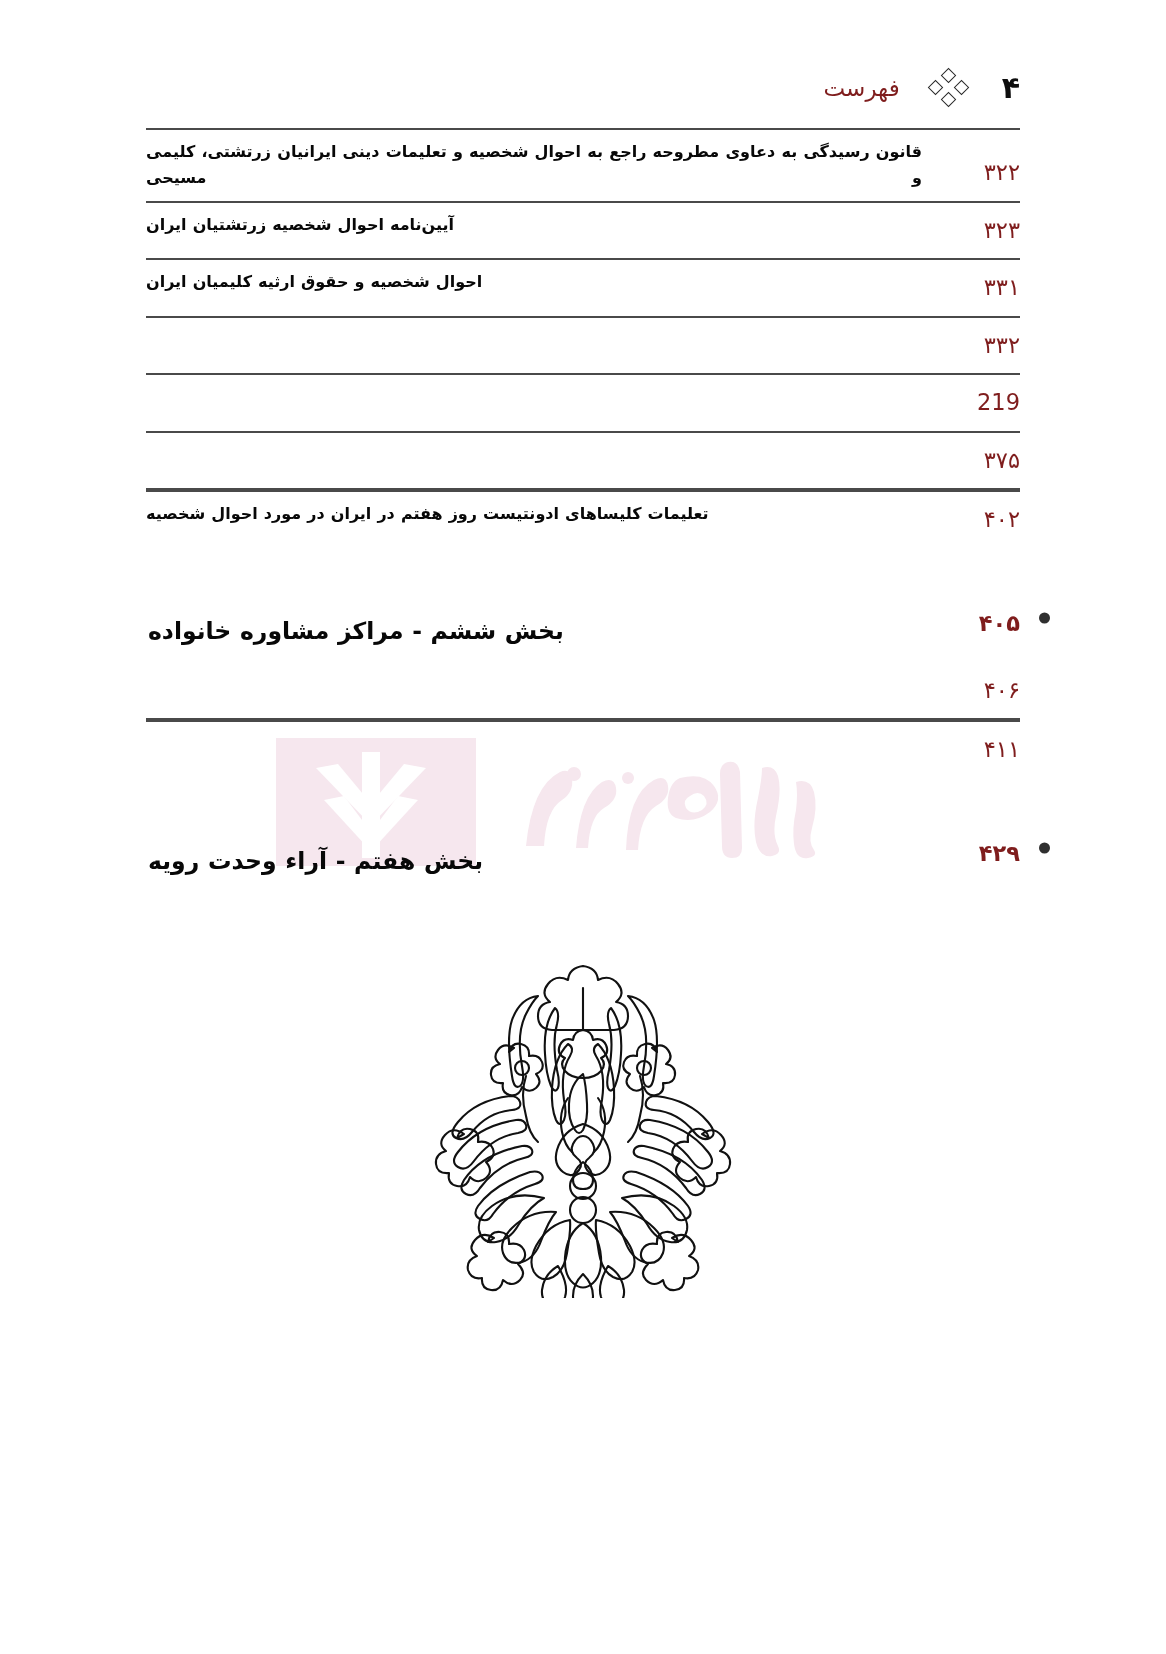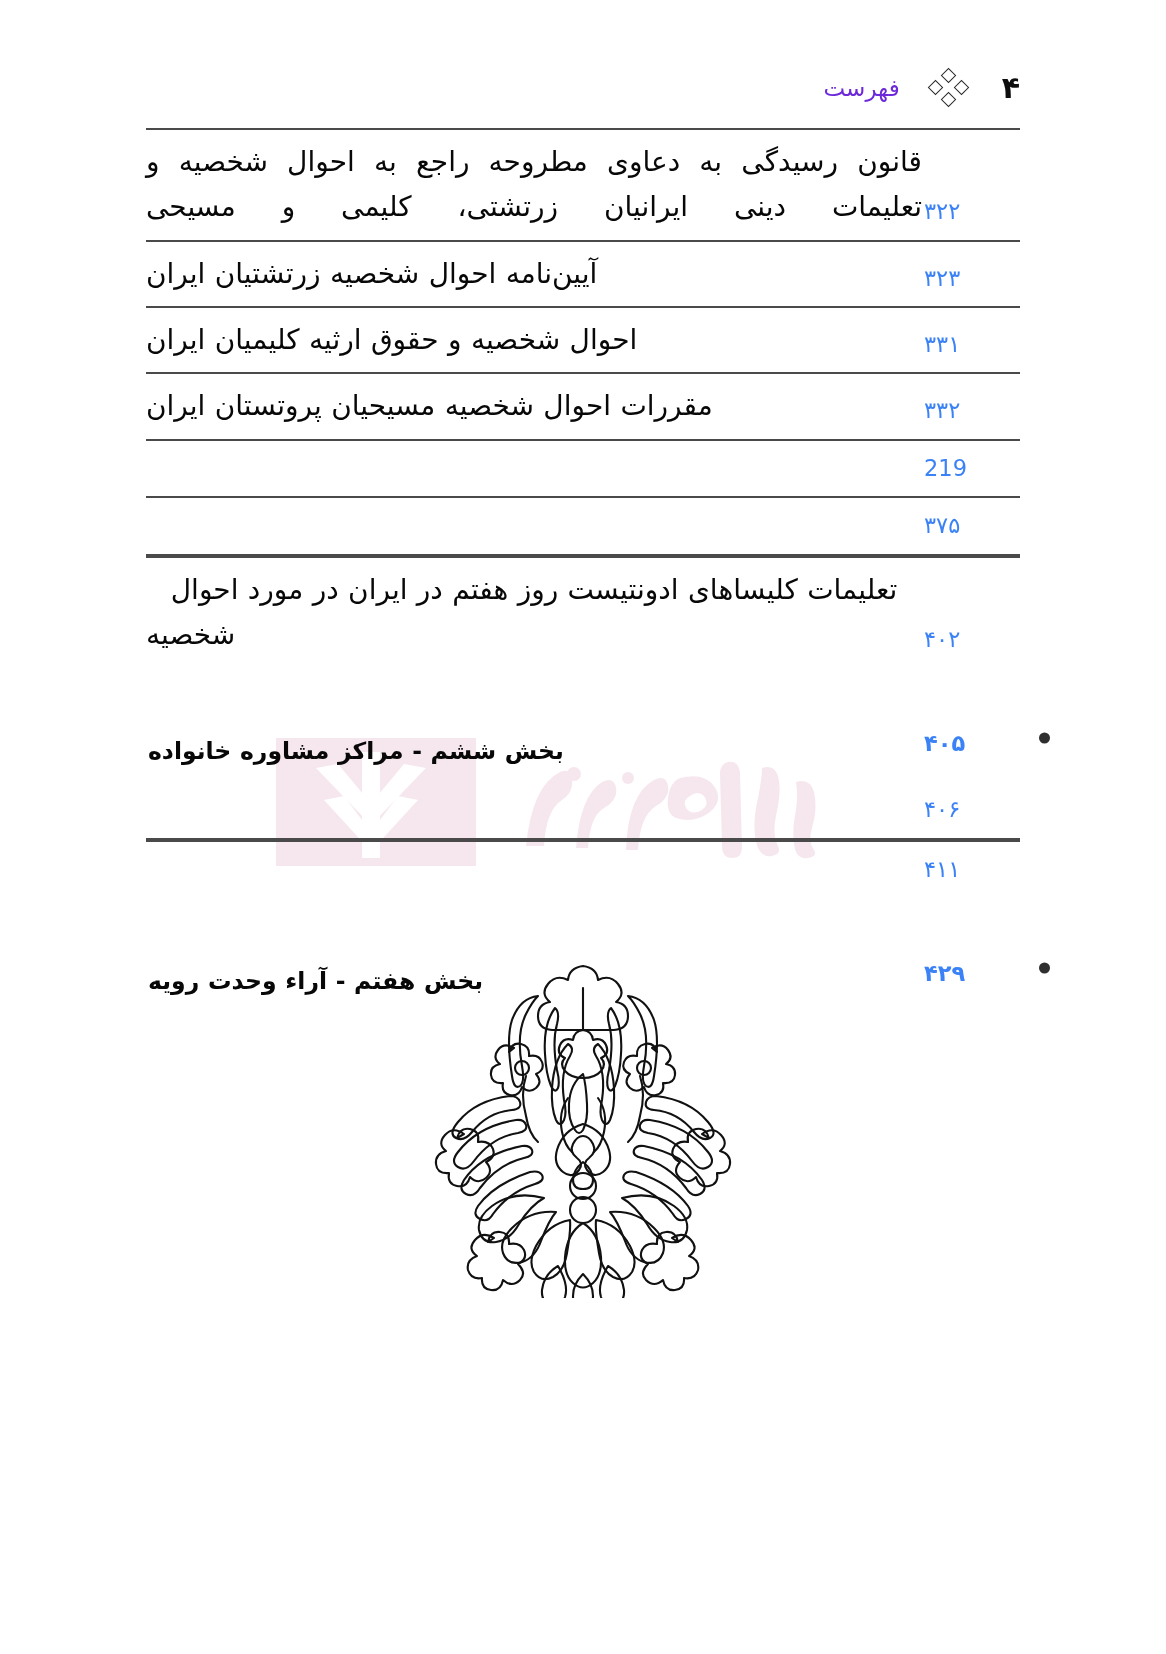"فهرست" .header-title { color: #6d28d9 -> #7f1d1d }
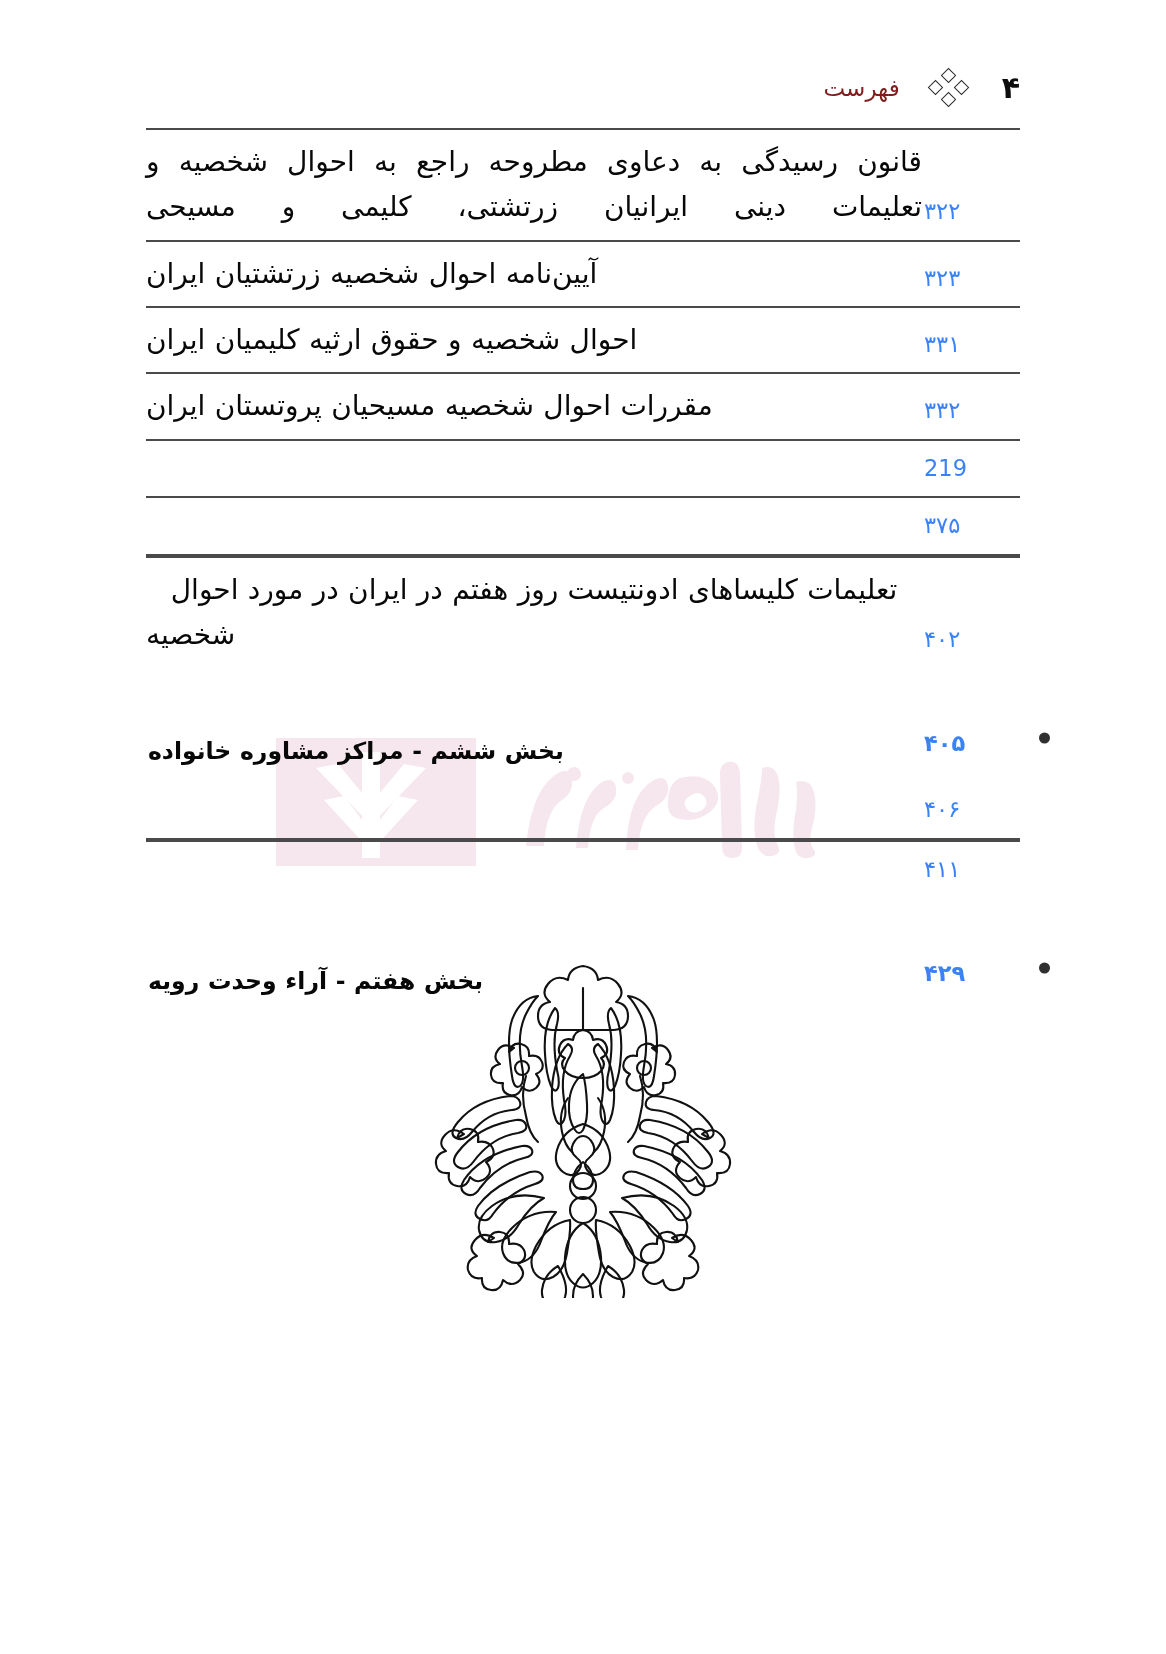"قانون رسیدگی به دعاوی مطروحه" .toc-title { font-size: 28px -> 16px; font-weight: none -> bold }
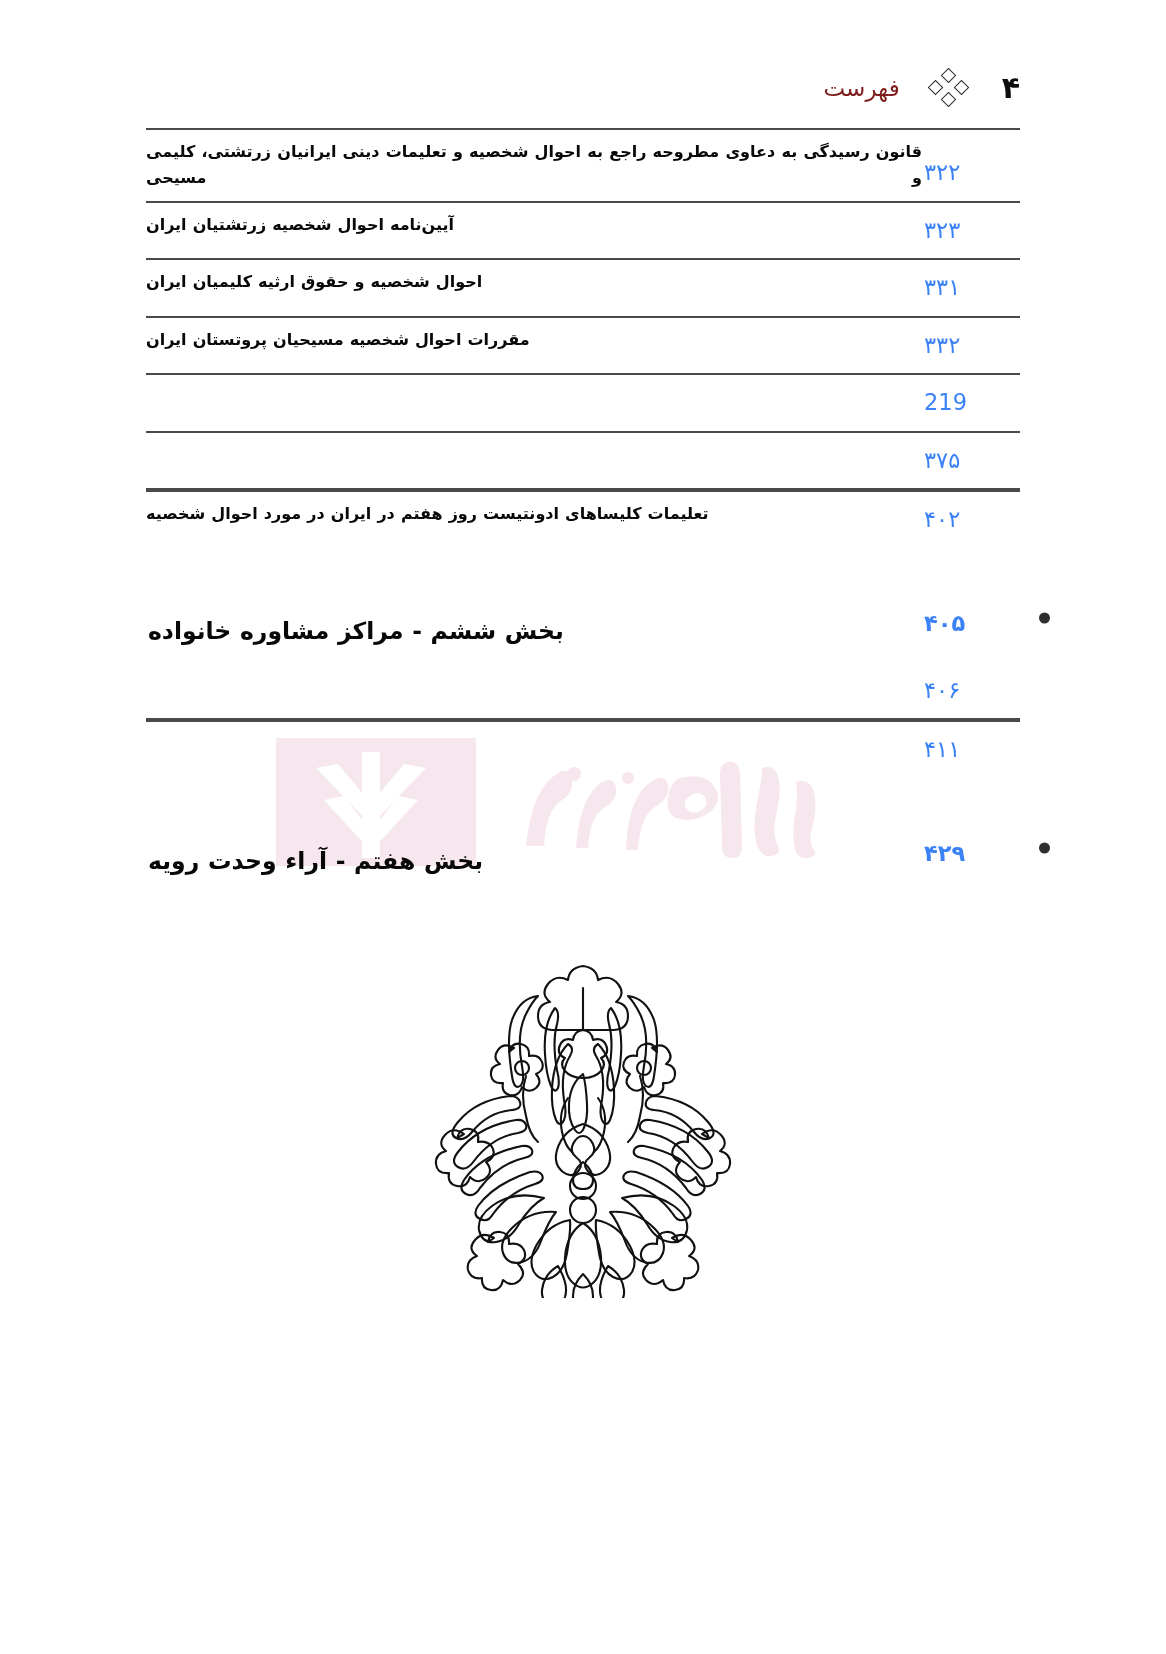"۳۲۲" .toc-page { color: #3b82f6 -> #7f1d1d; text-align: left -> right }
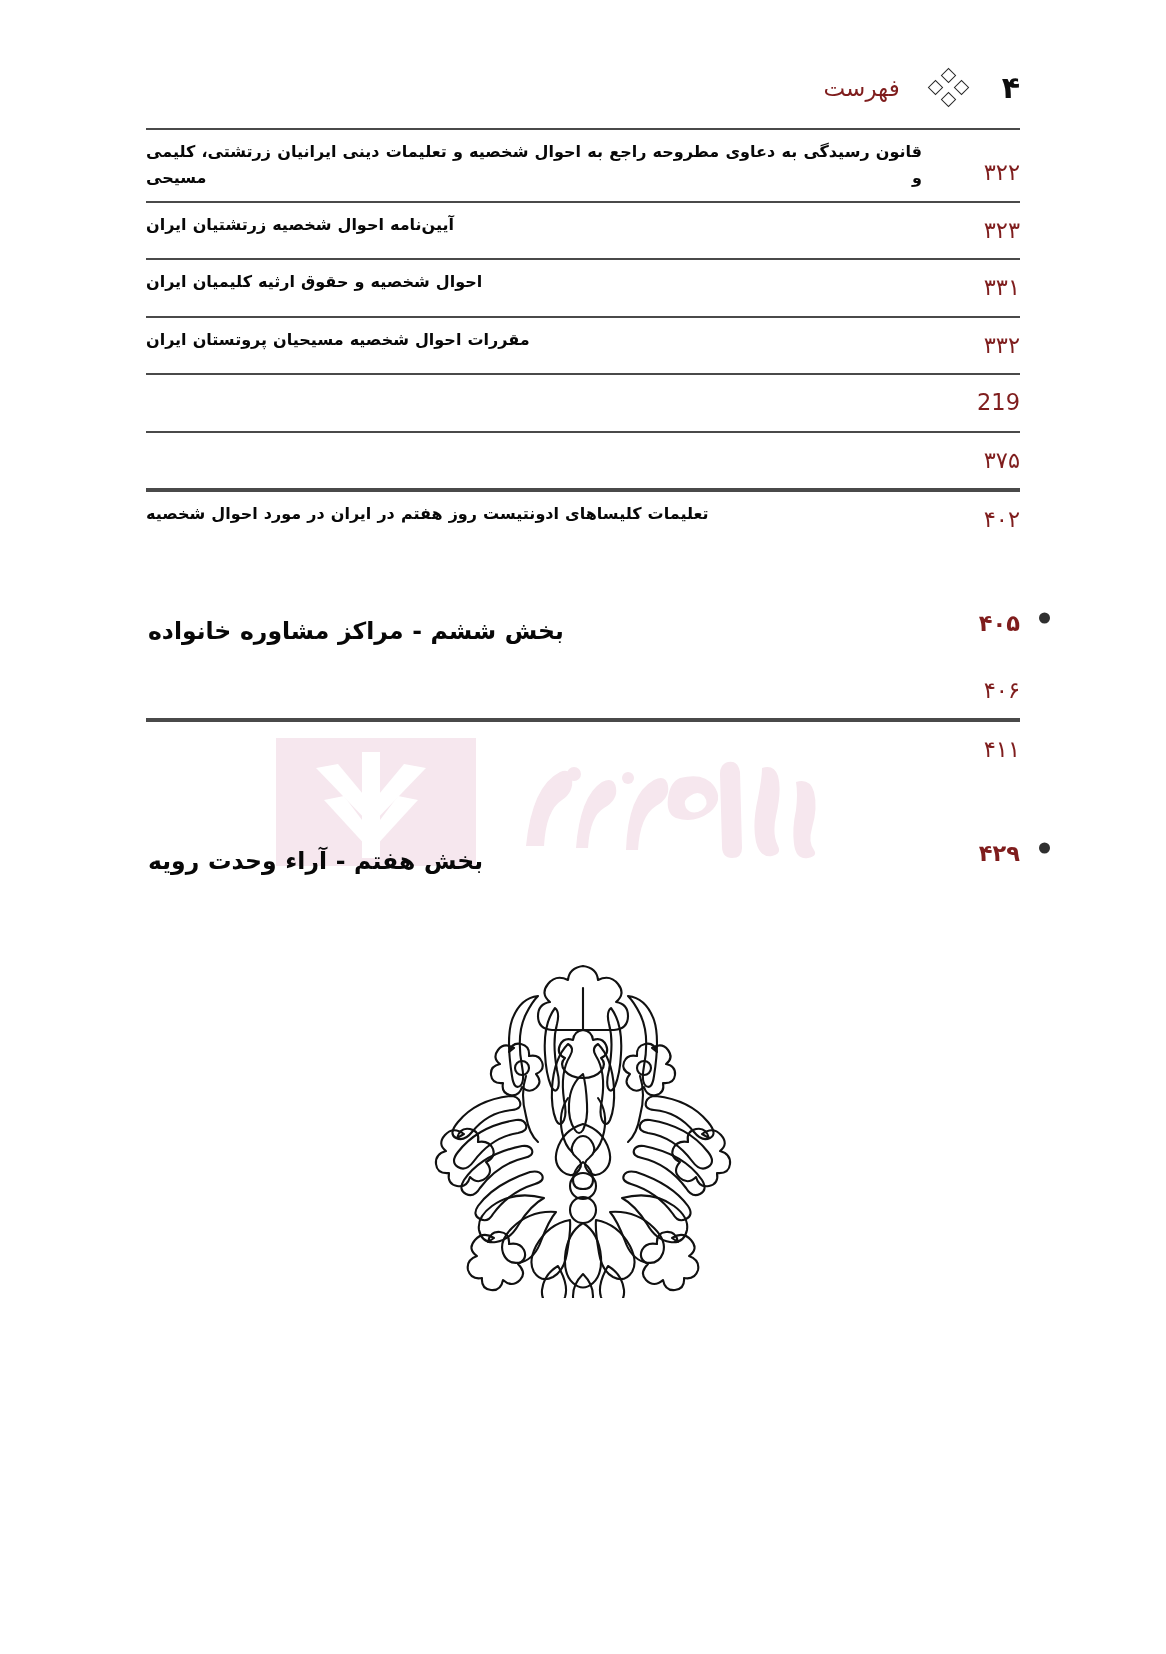"مقررات احوال شخصیه مسیحیان پروتستان" div.toc-title { html: <div>مقررات احوال شخصیه مسیحیان پروتستان ایران</div> -> none }
